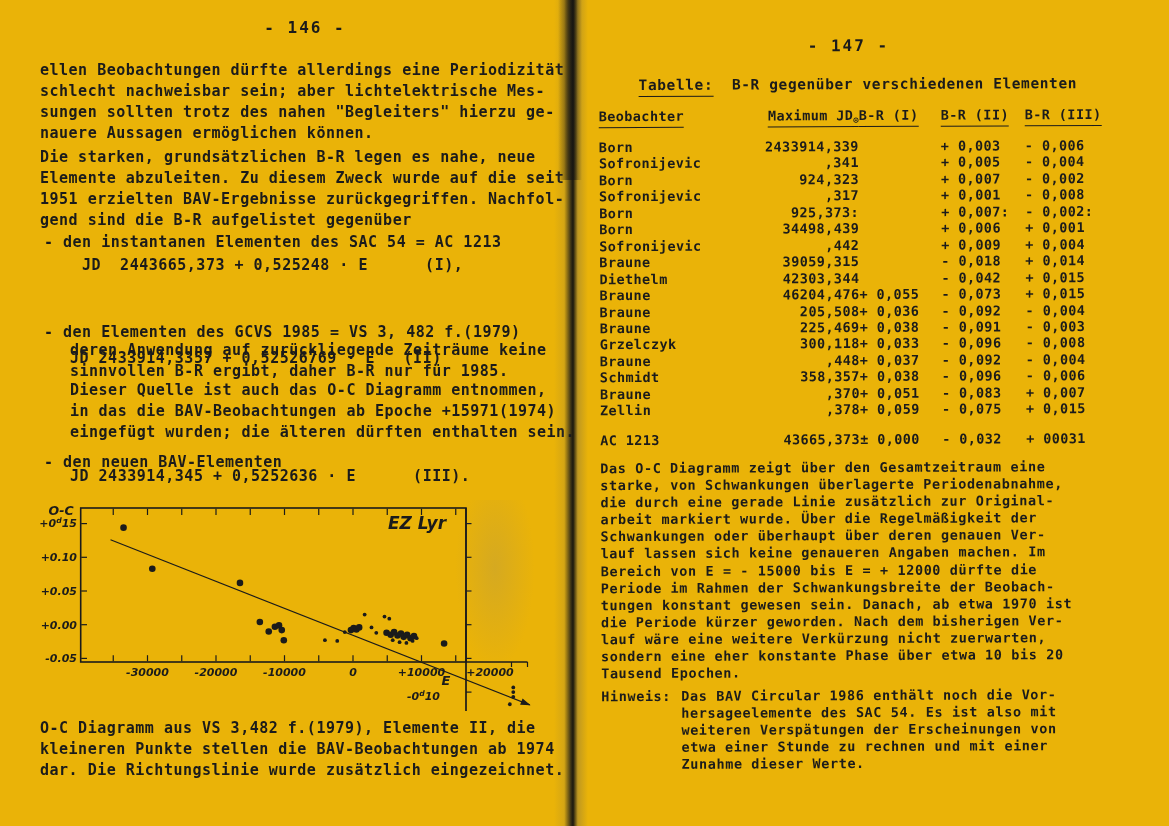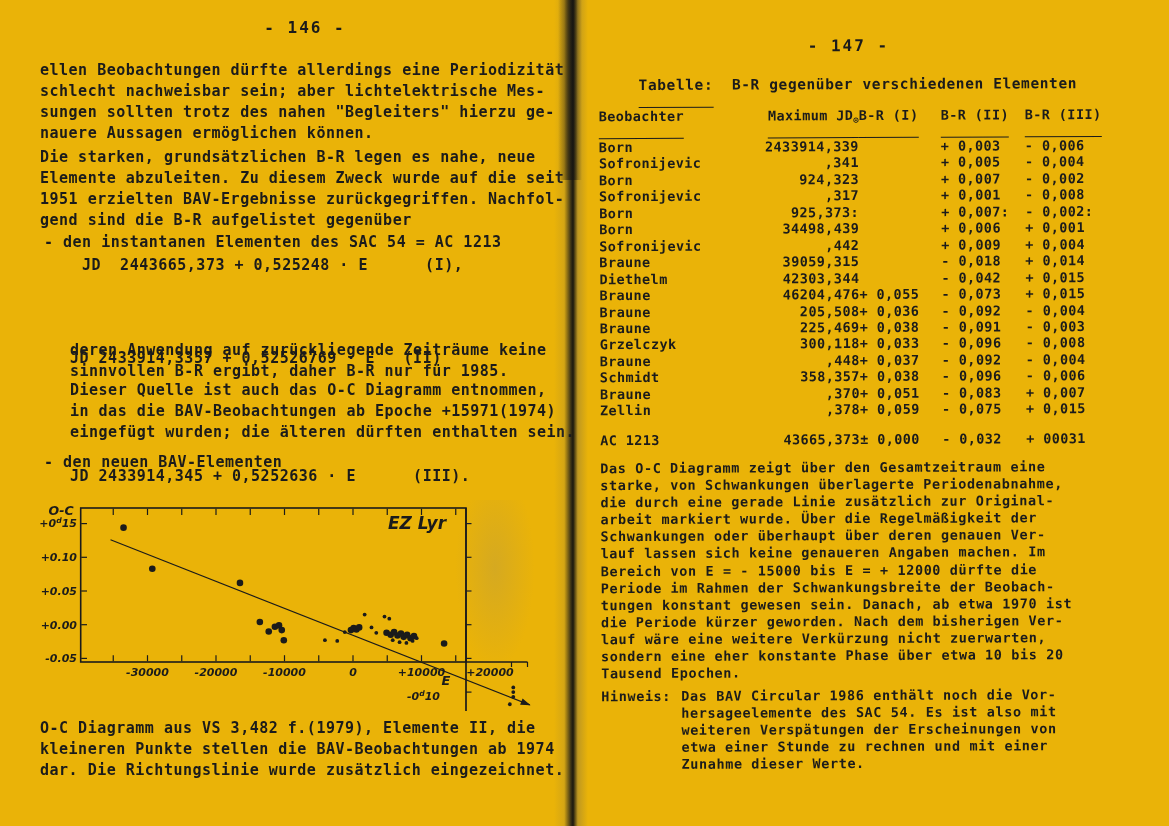"Tabelle:" .u { padding-bottom: 14px -> 3px }
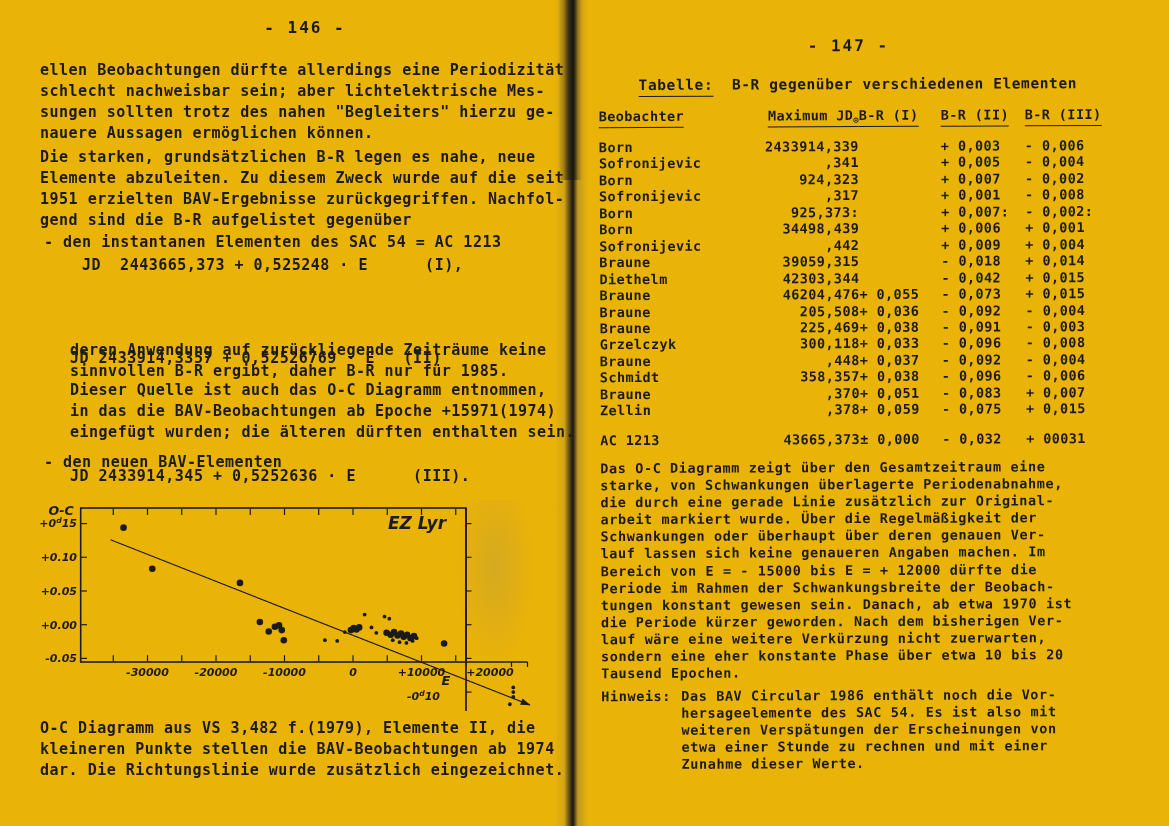"- den Elementen des GCVS" div.abs { html: none -> <div>- den Elementen des GCVS 1985 = VS 3, 482 f.(1979)</div> }
